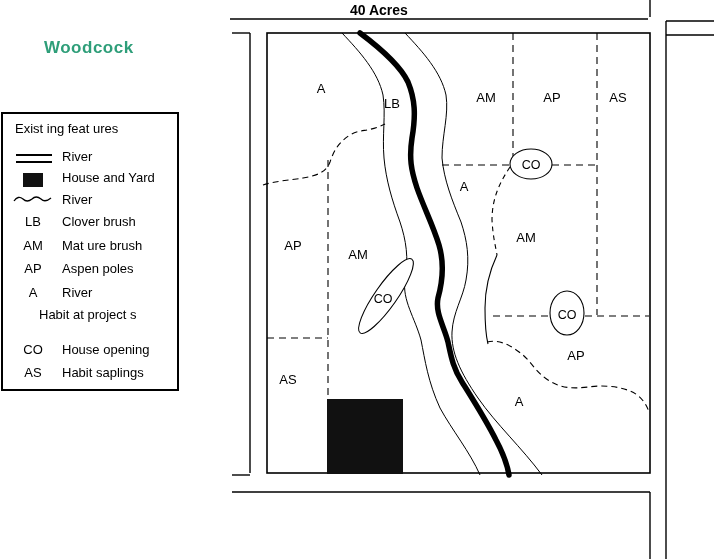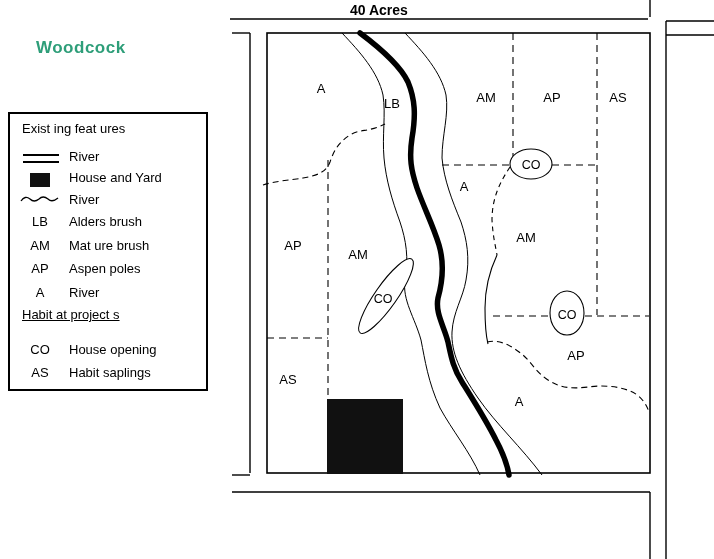"Woodcock" .page-title { left: 36px -> 44px }
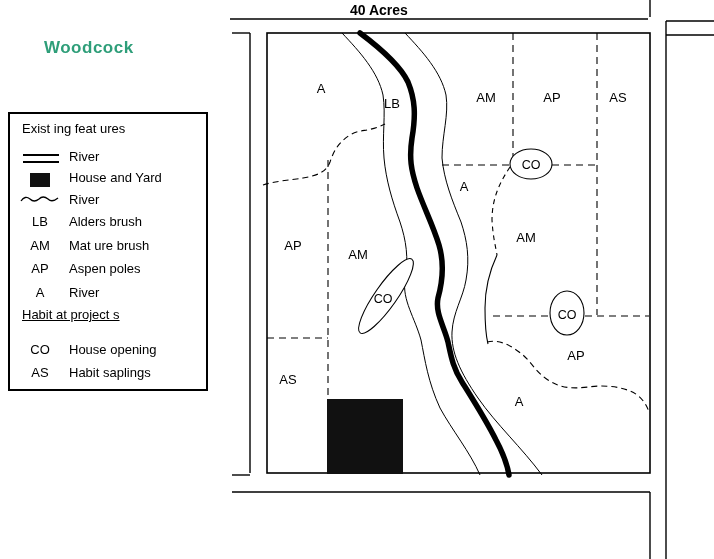"Exist ing feat ures" .legend { left: 8px -> 1px; padding-left: 22px -> none }
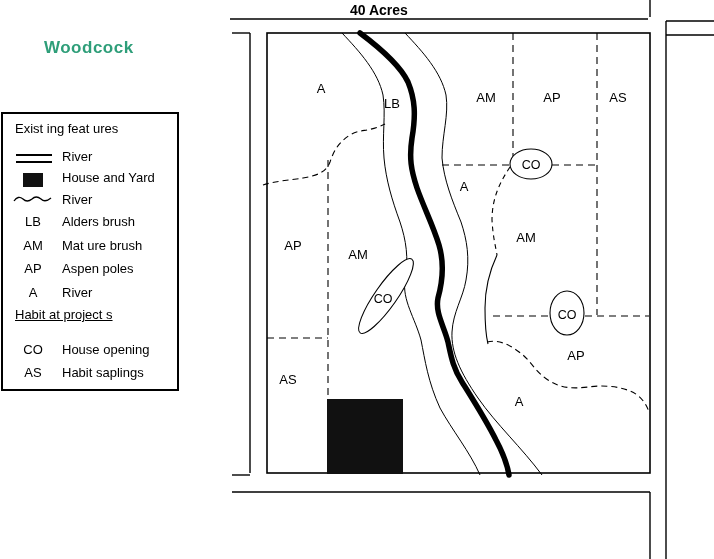"Alders brush" div.row-label { text: Alders -> Clover }
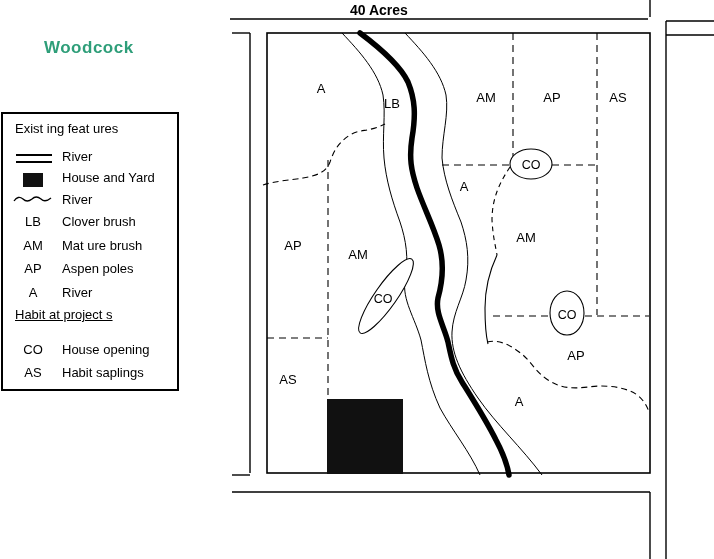"Habit at project s" .u { margin-left: none -> 24px; text-decoration: underline -> none }
